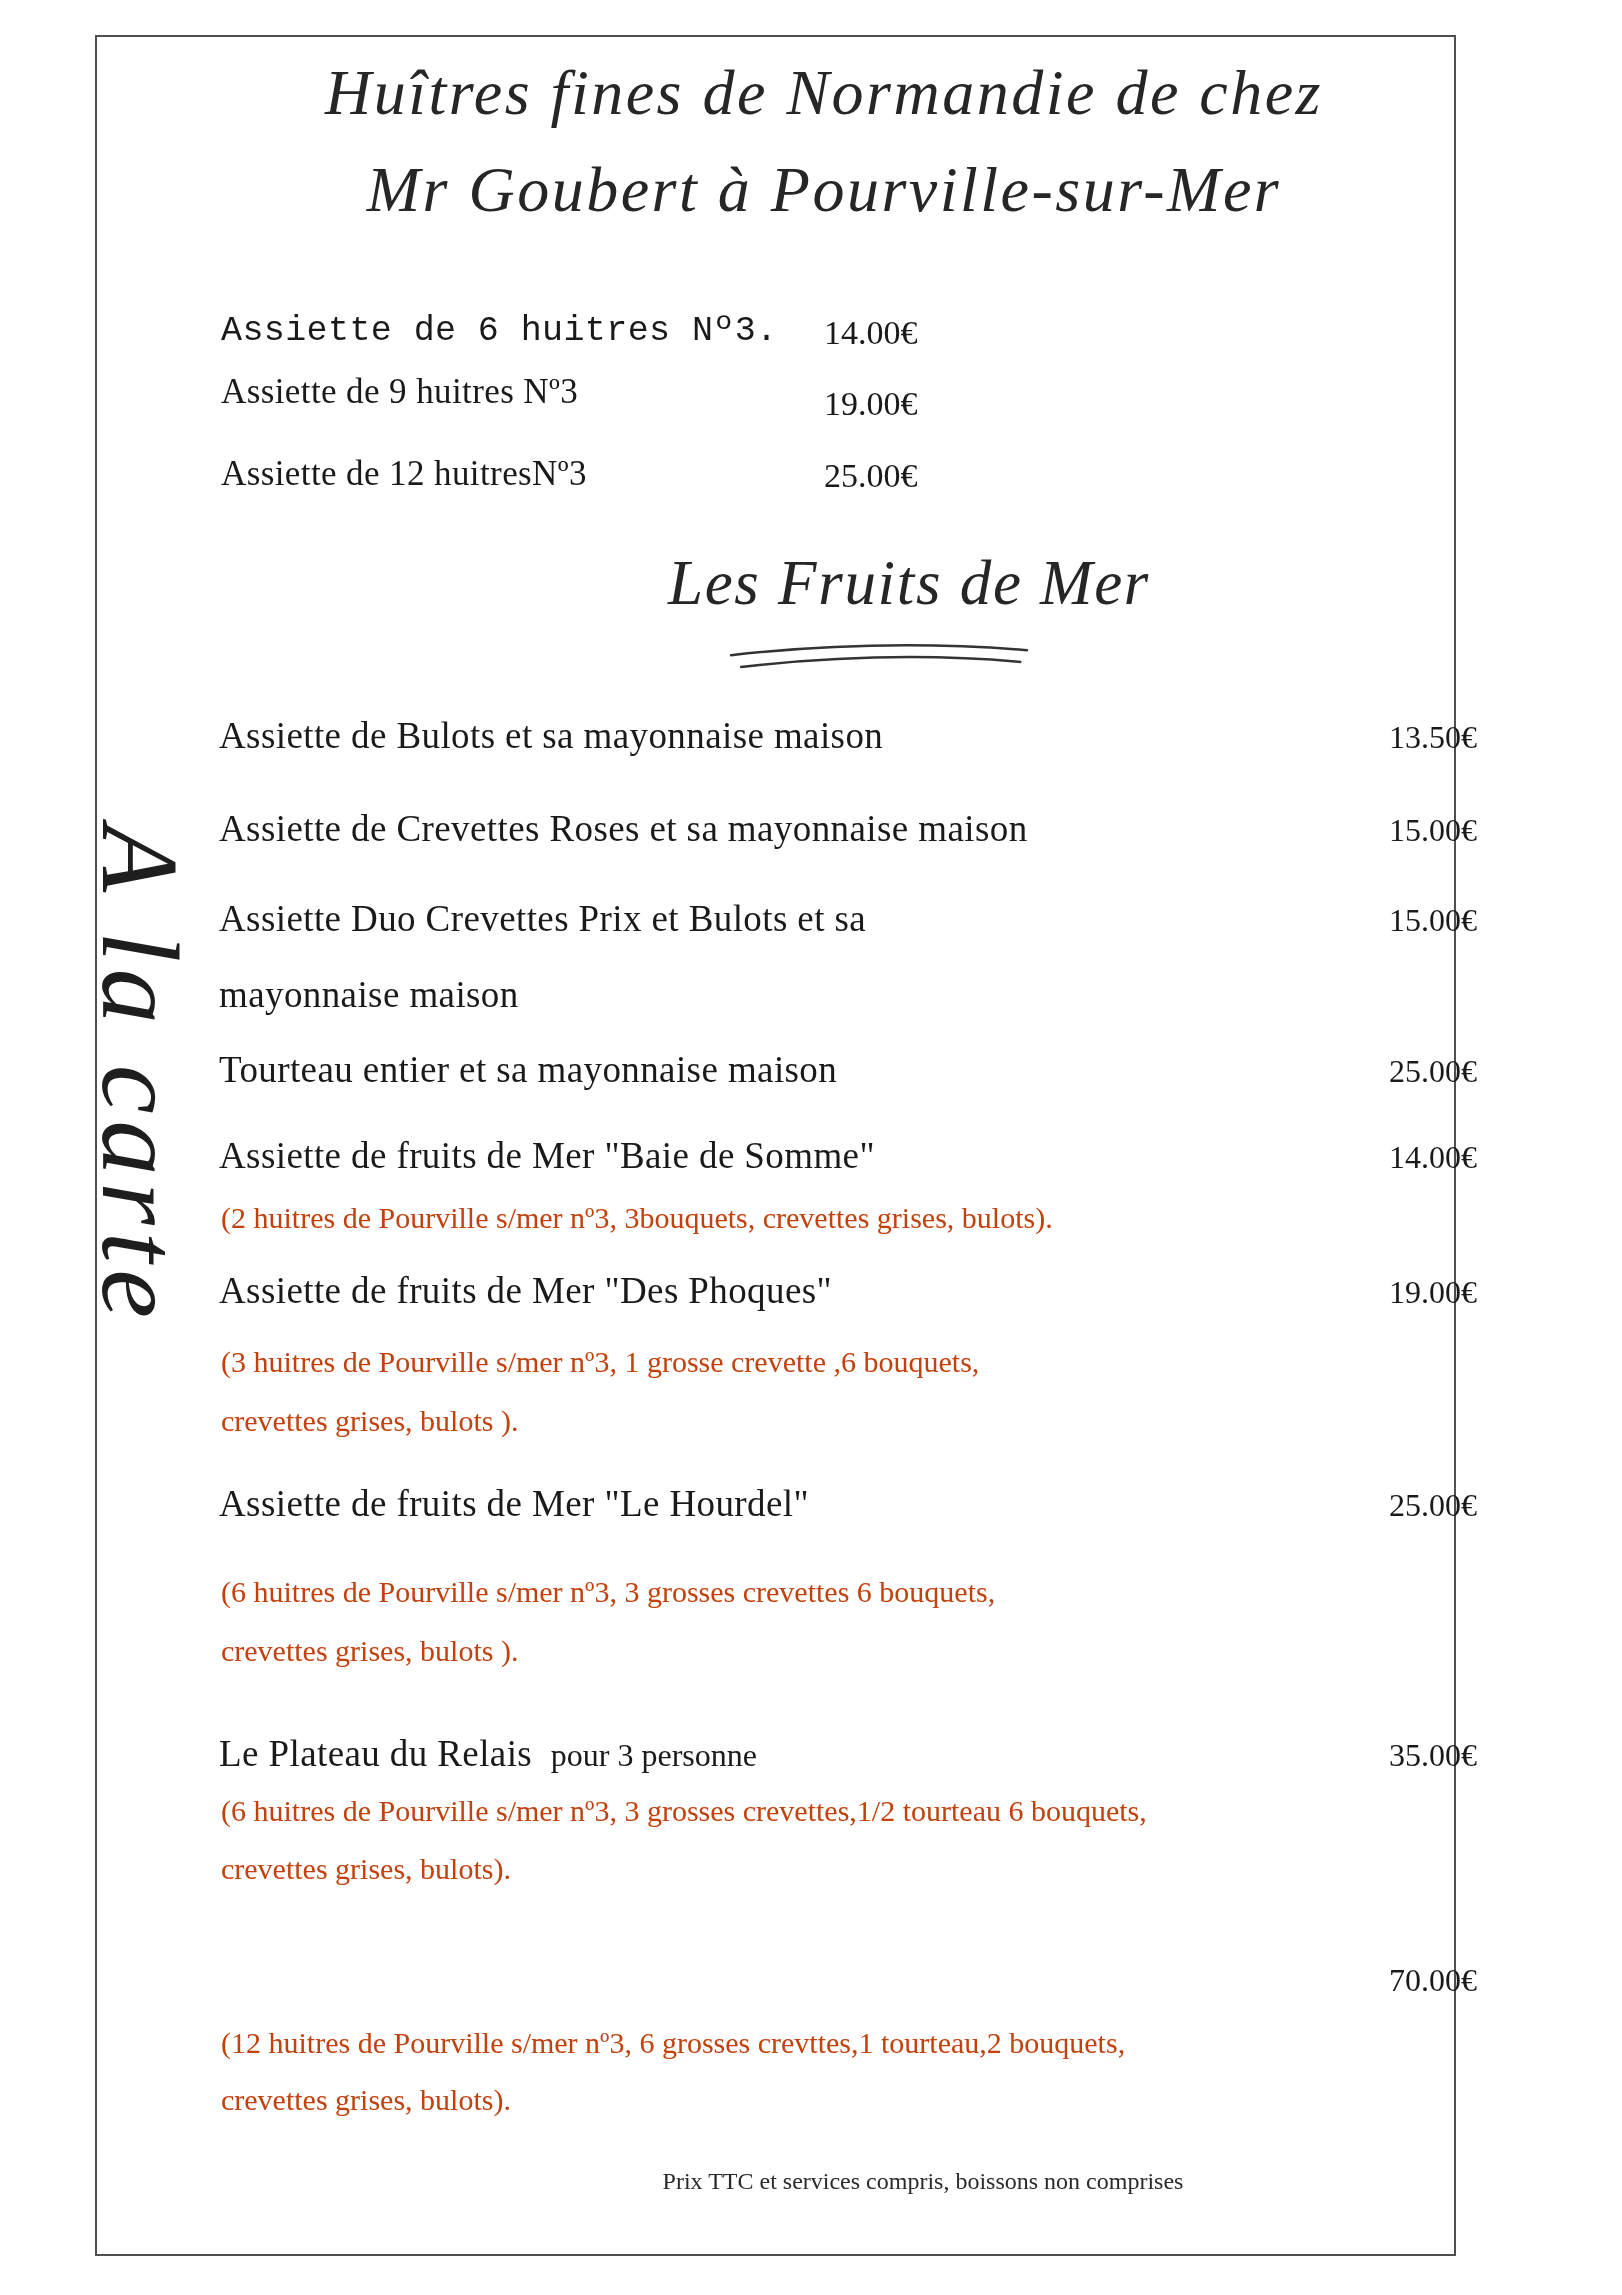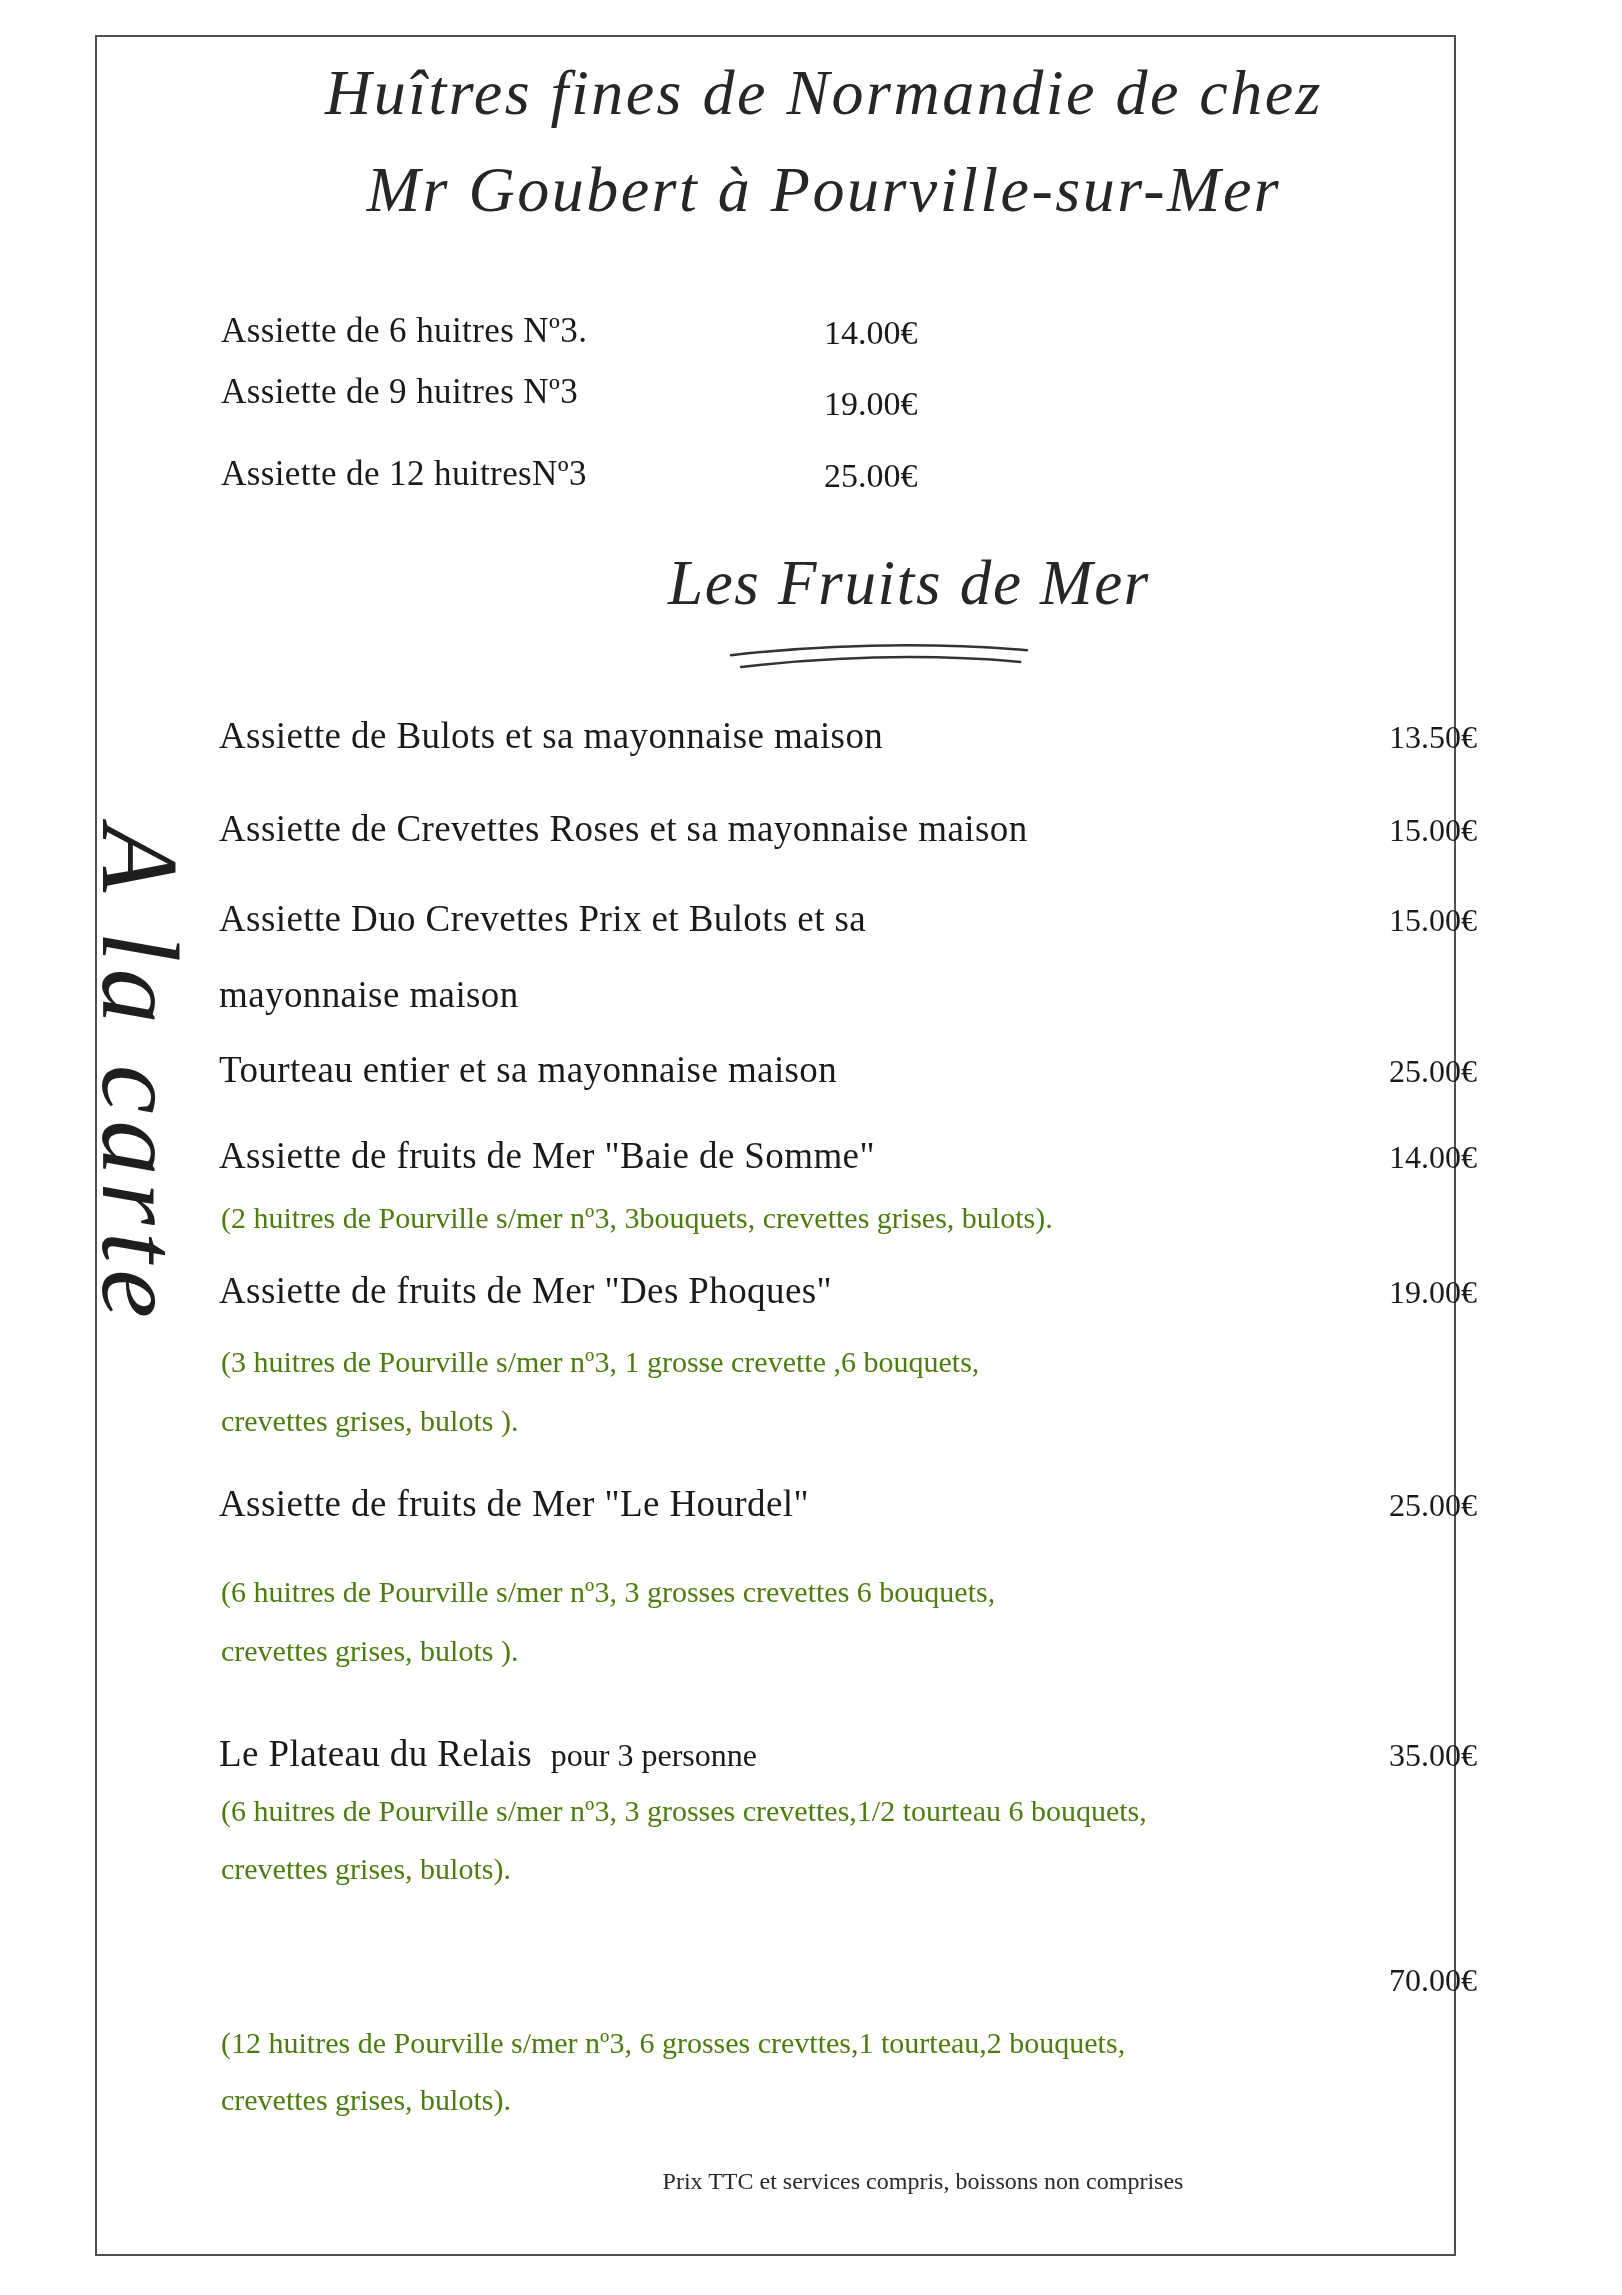"Assiette de 6 huitres Nº3." div.oyster-name { font-family: none -> Liberation Mono, monospace }
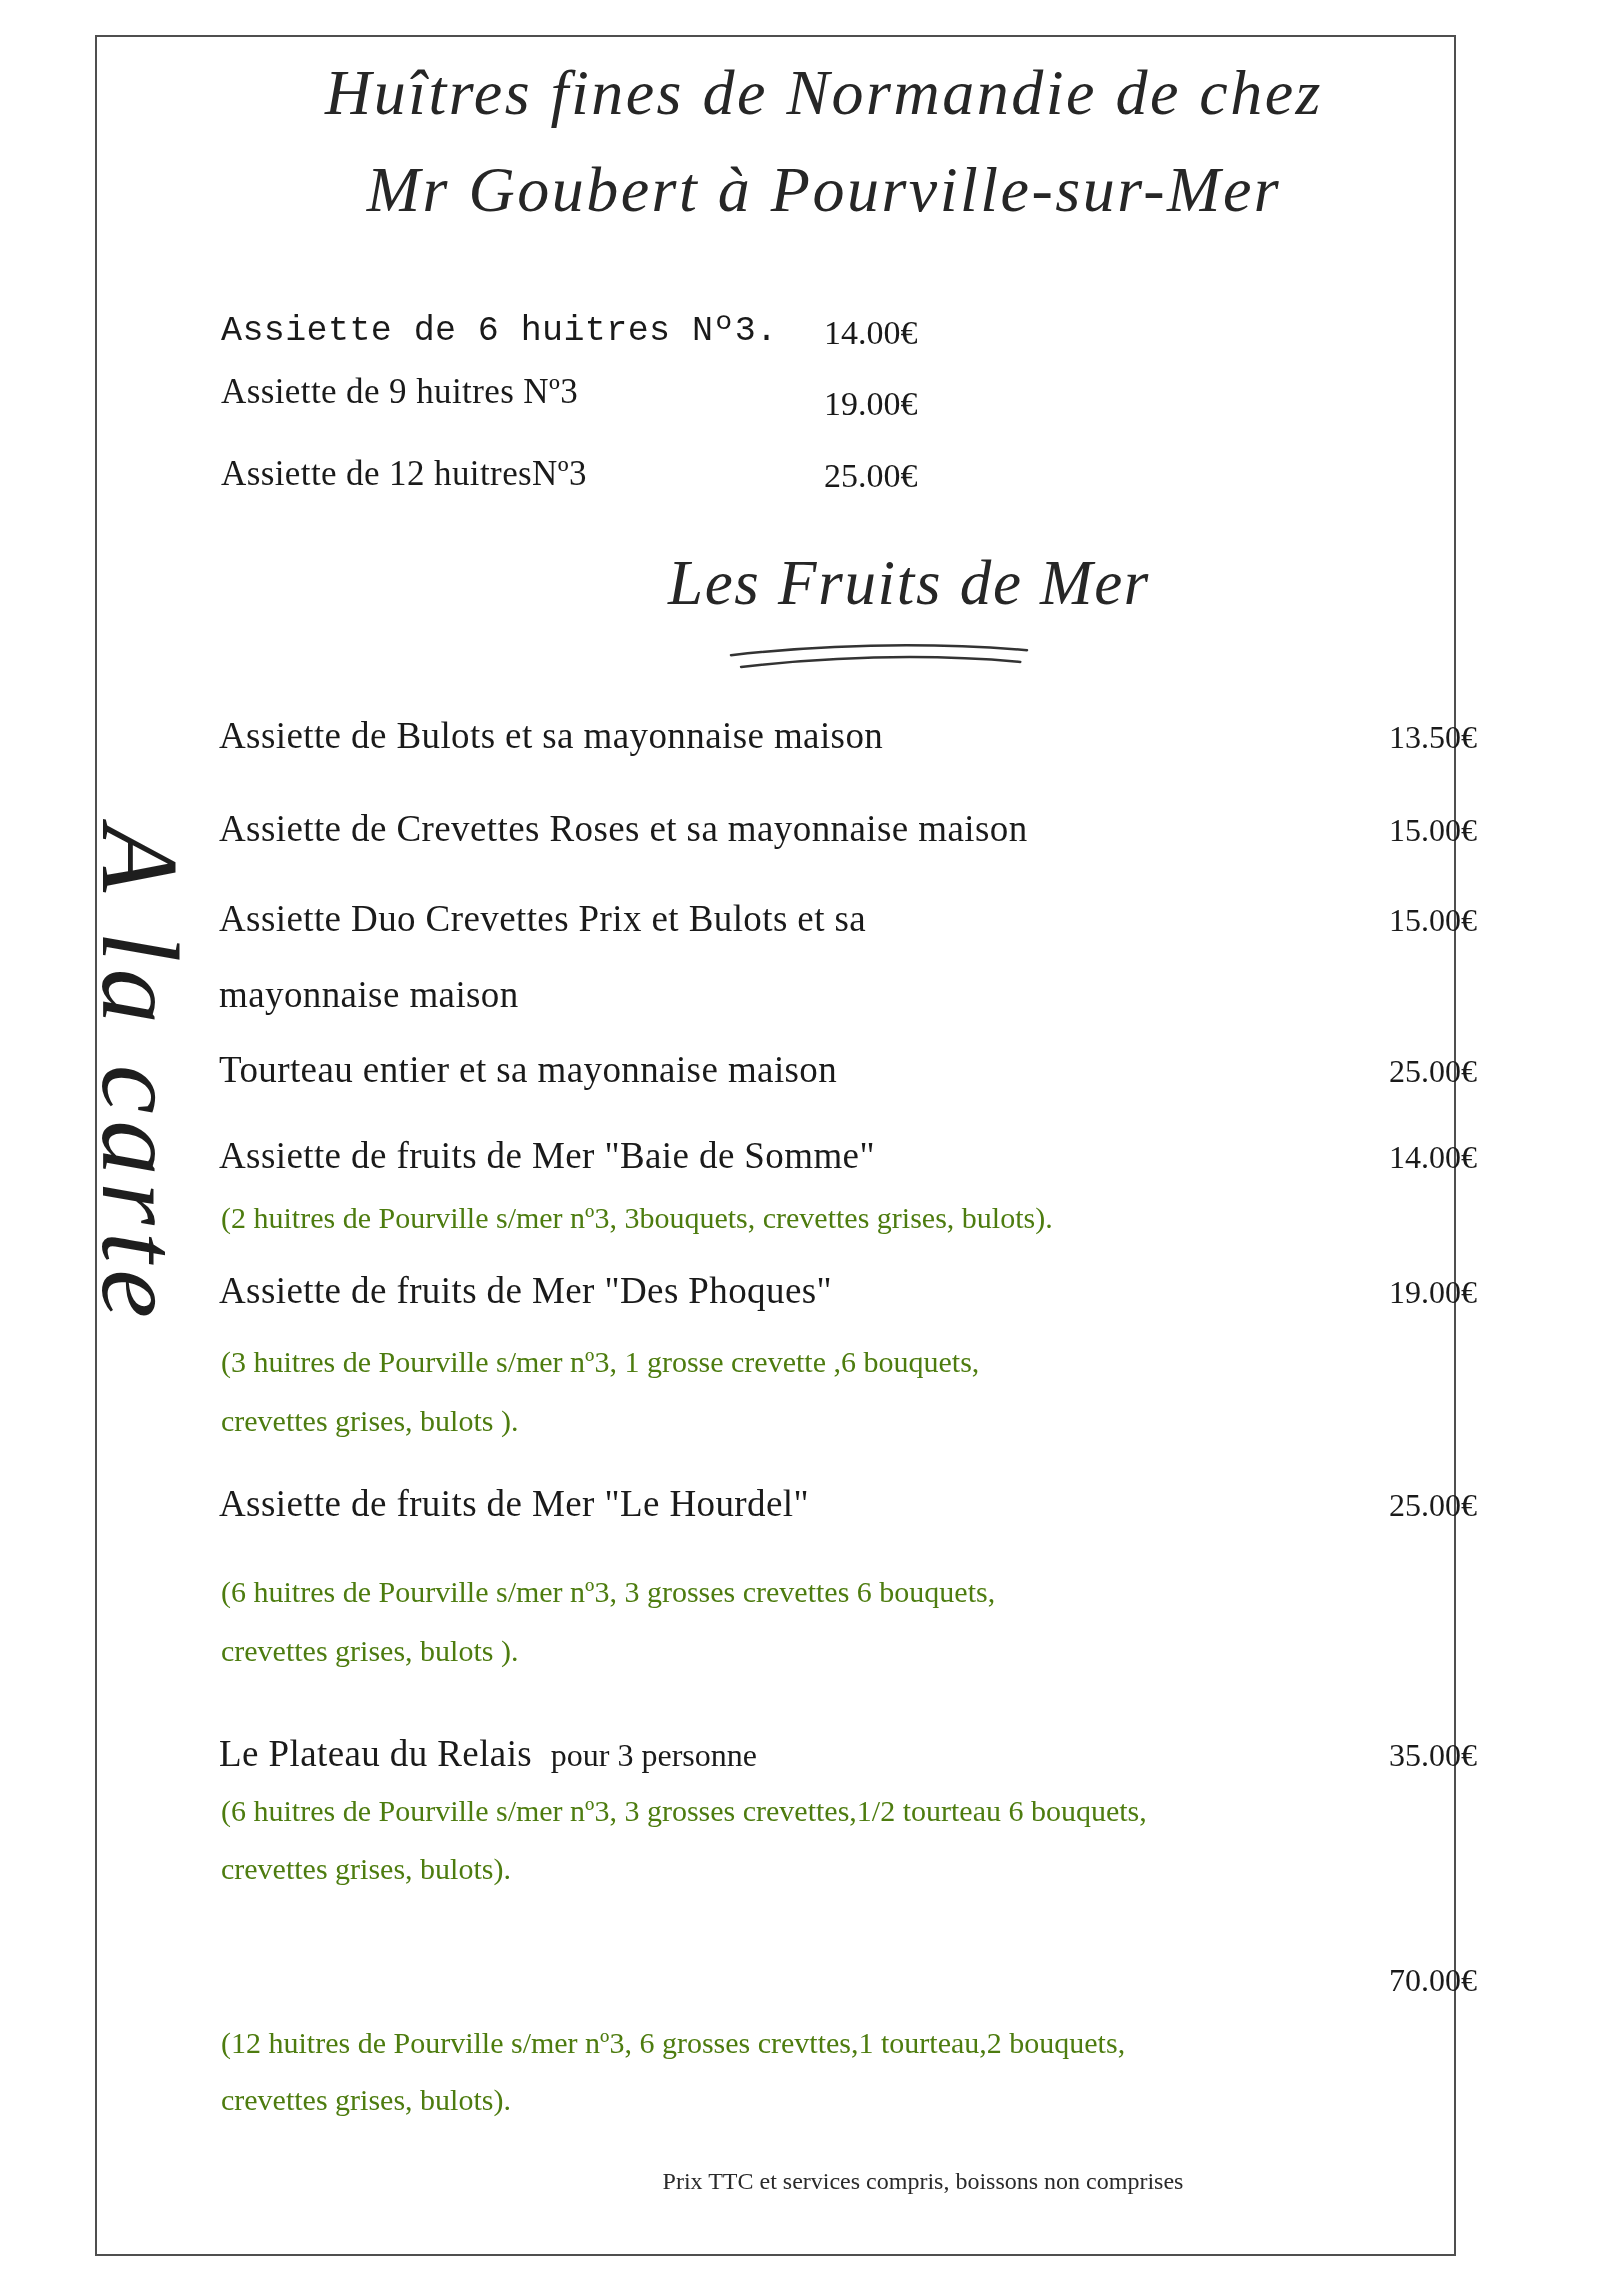"(2 huitres de Pourville s/mer" .item-desc { color: #4d7c0f -> #c2410c }
